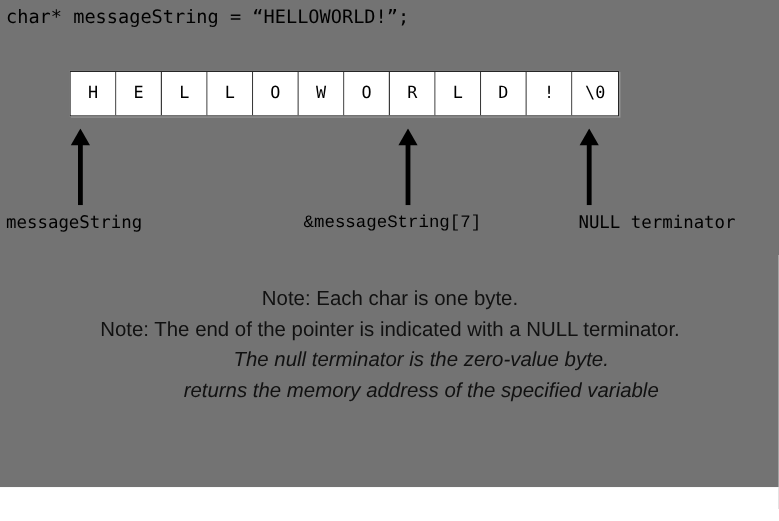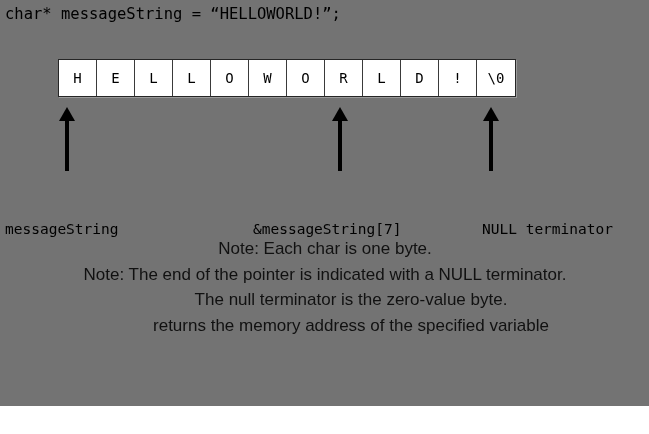"messageString" .ptr-label { margin-top: 43px -> none }
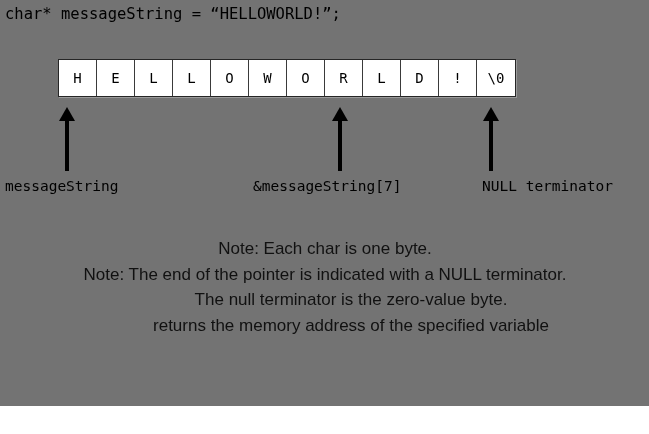"&messageString[7]" div.ptr-label { font-family: none -> Liberation Mono, monospace }
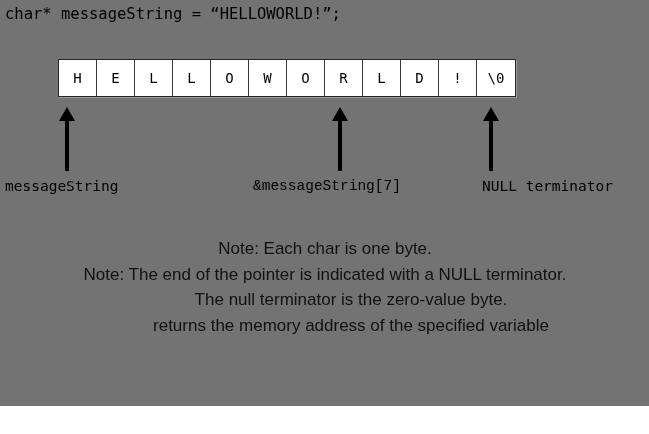"The null terminator is the" .note-line.indent { font-style: none -> italic }
